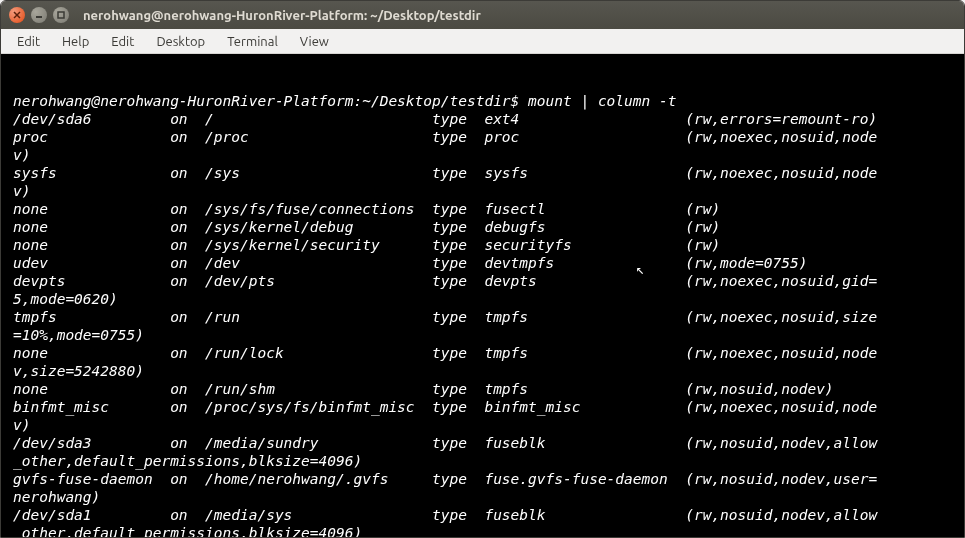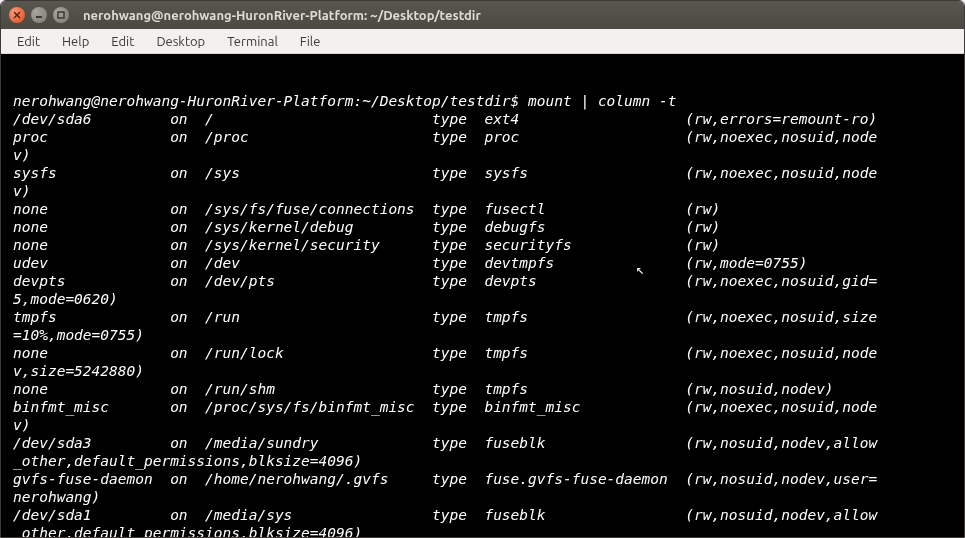"File" span.menu-item { text: File -> View }
